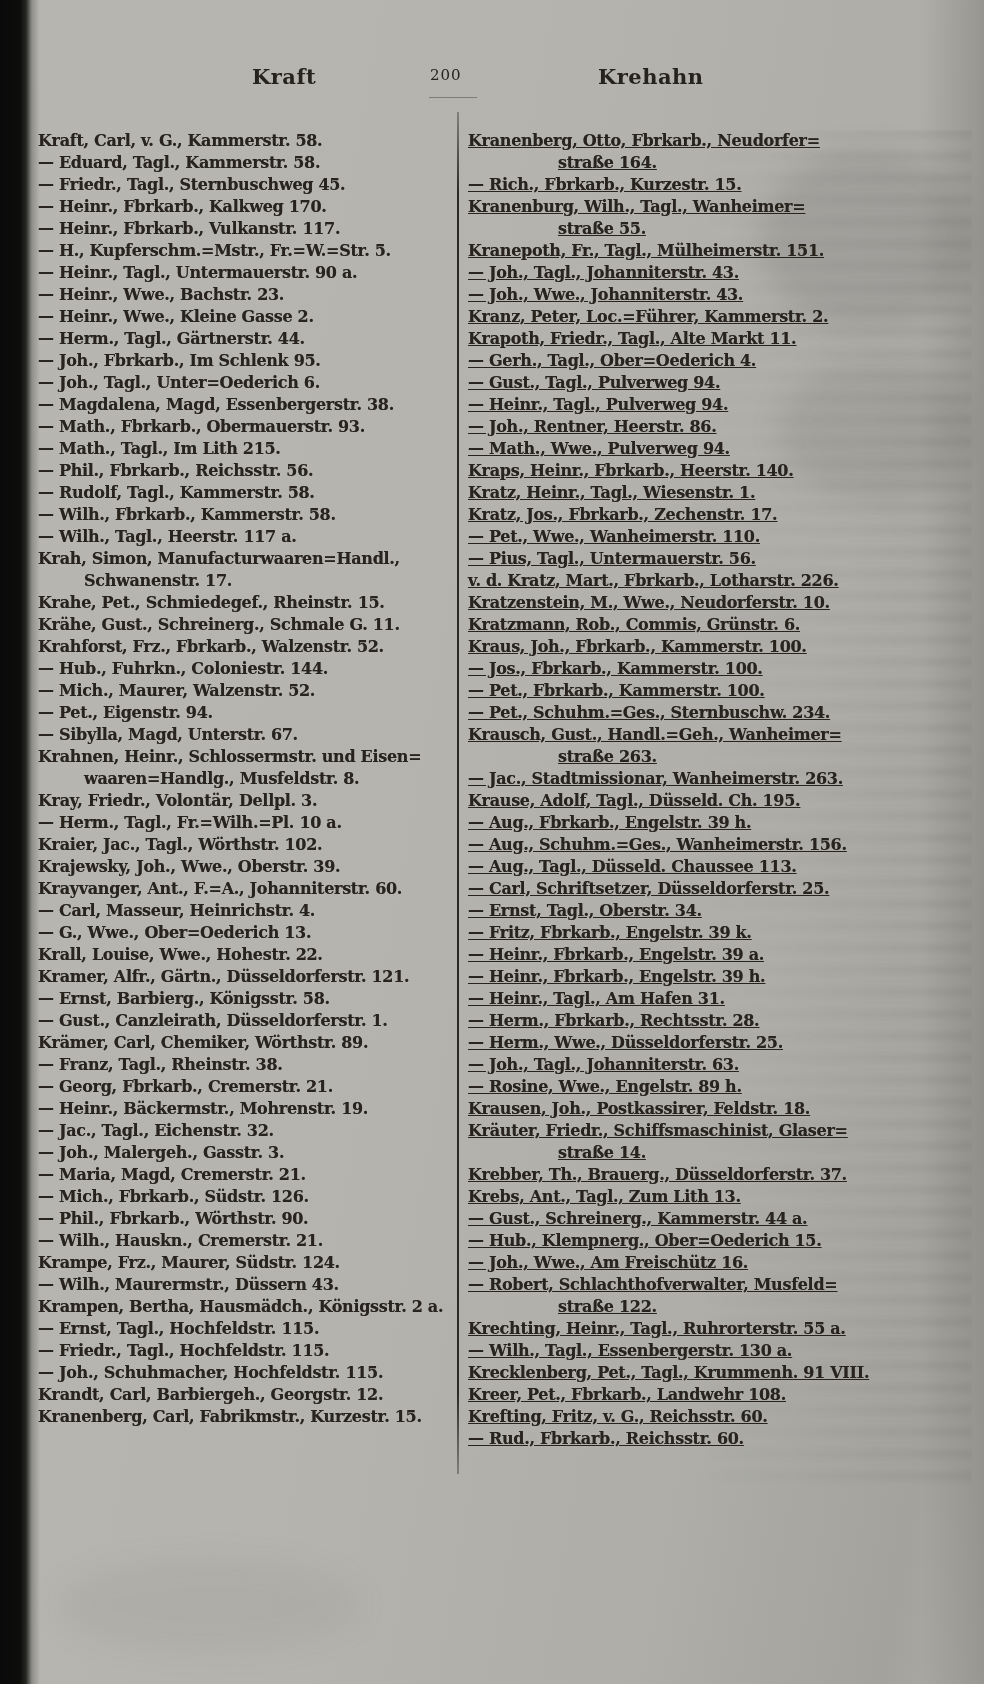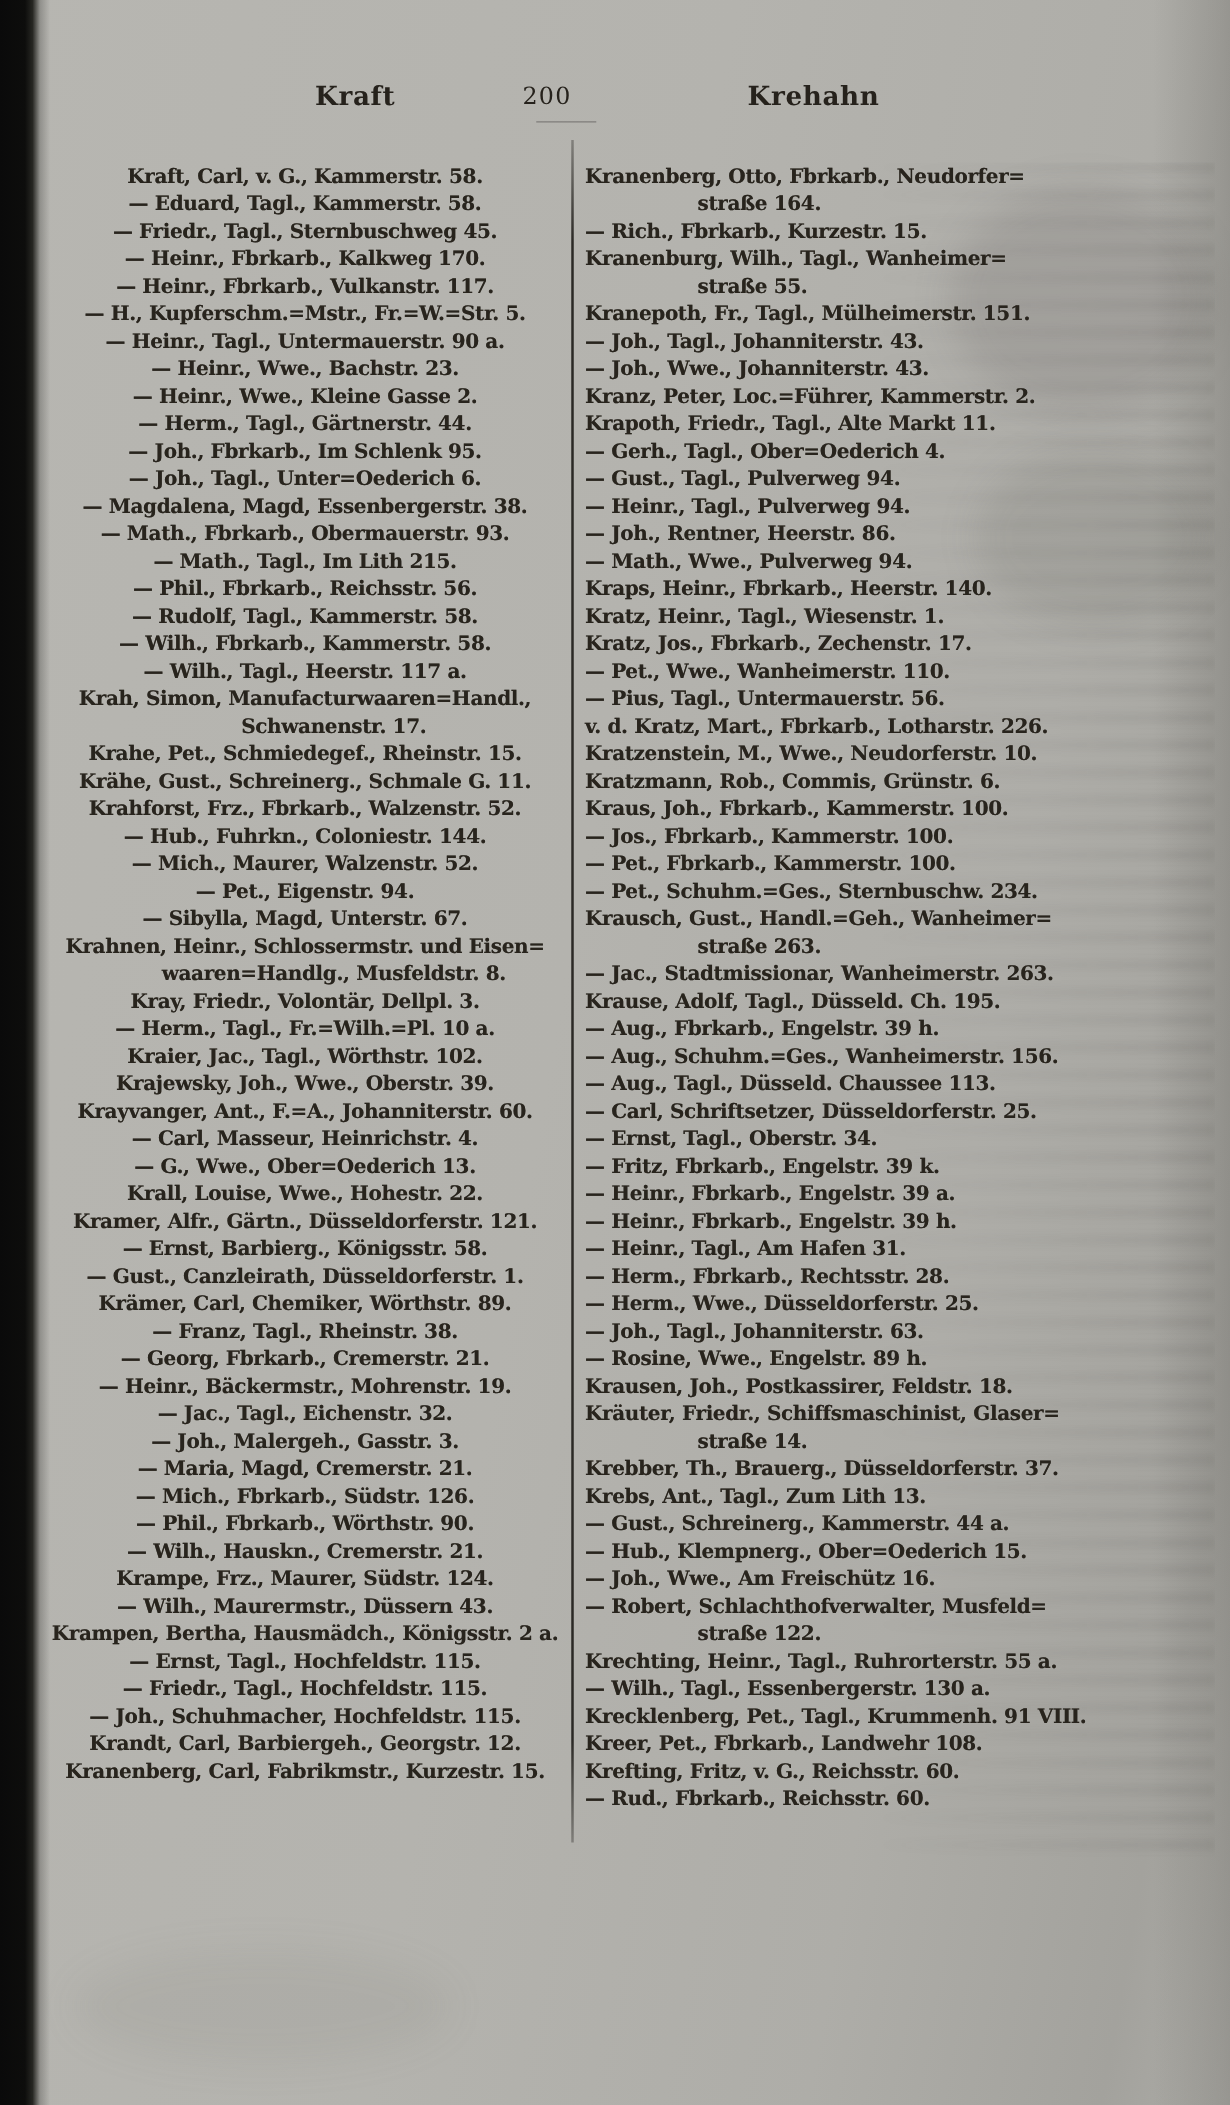"200" .hdr-page { font-size: 19px -> 15px; left: 418px -> 430px }
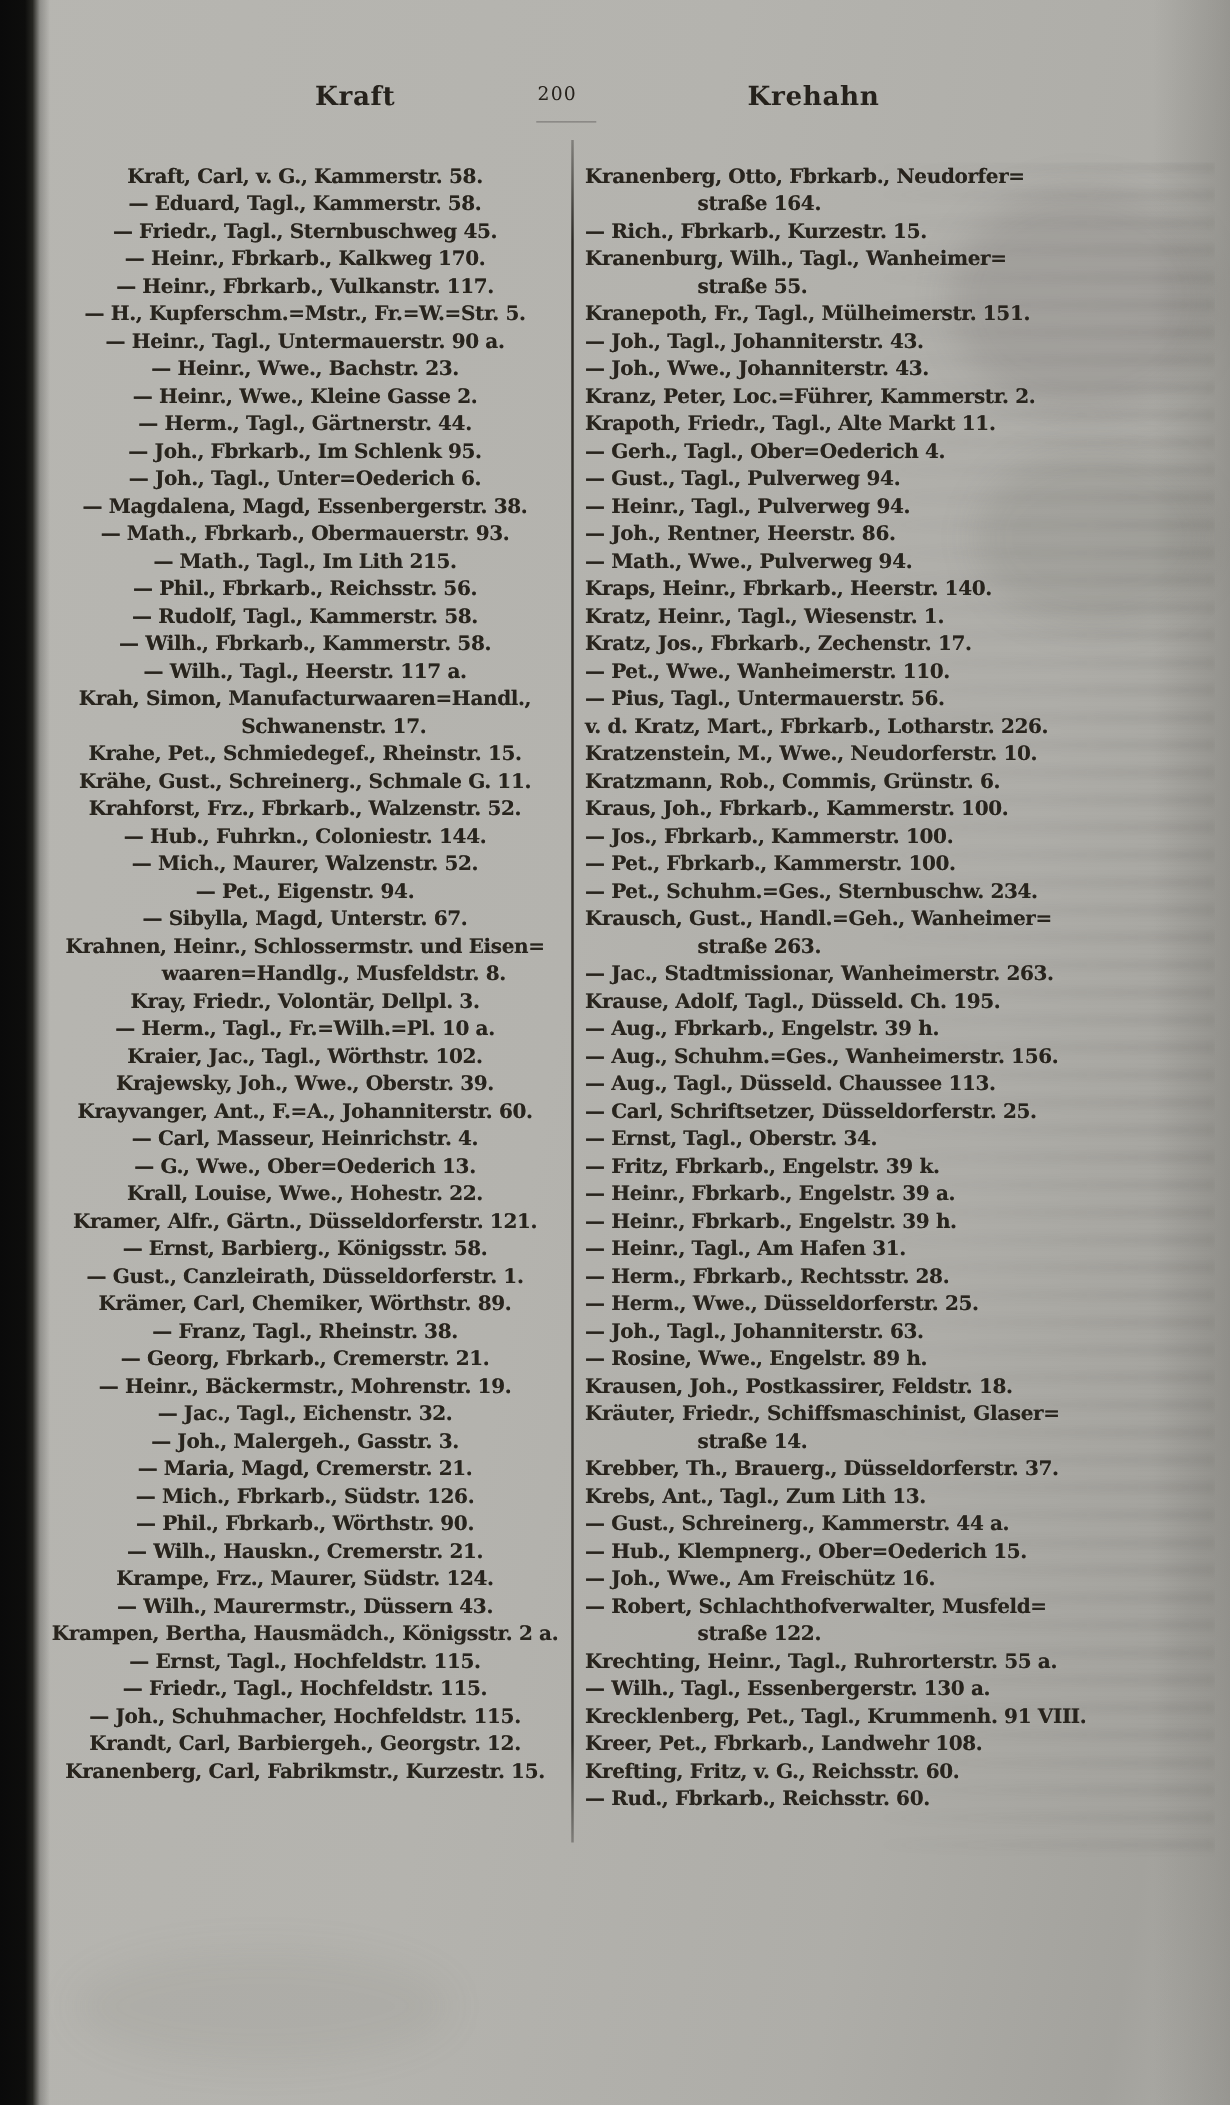"Kraft, Carl, v. G., Kammerstr." .col-left .entry { text-align: center -> none }
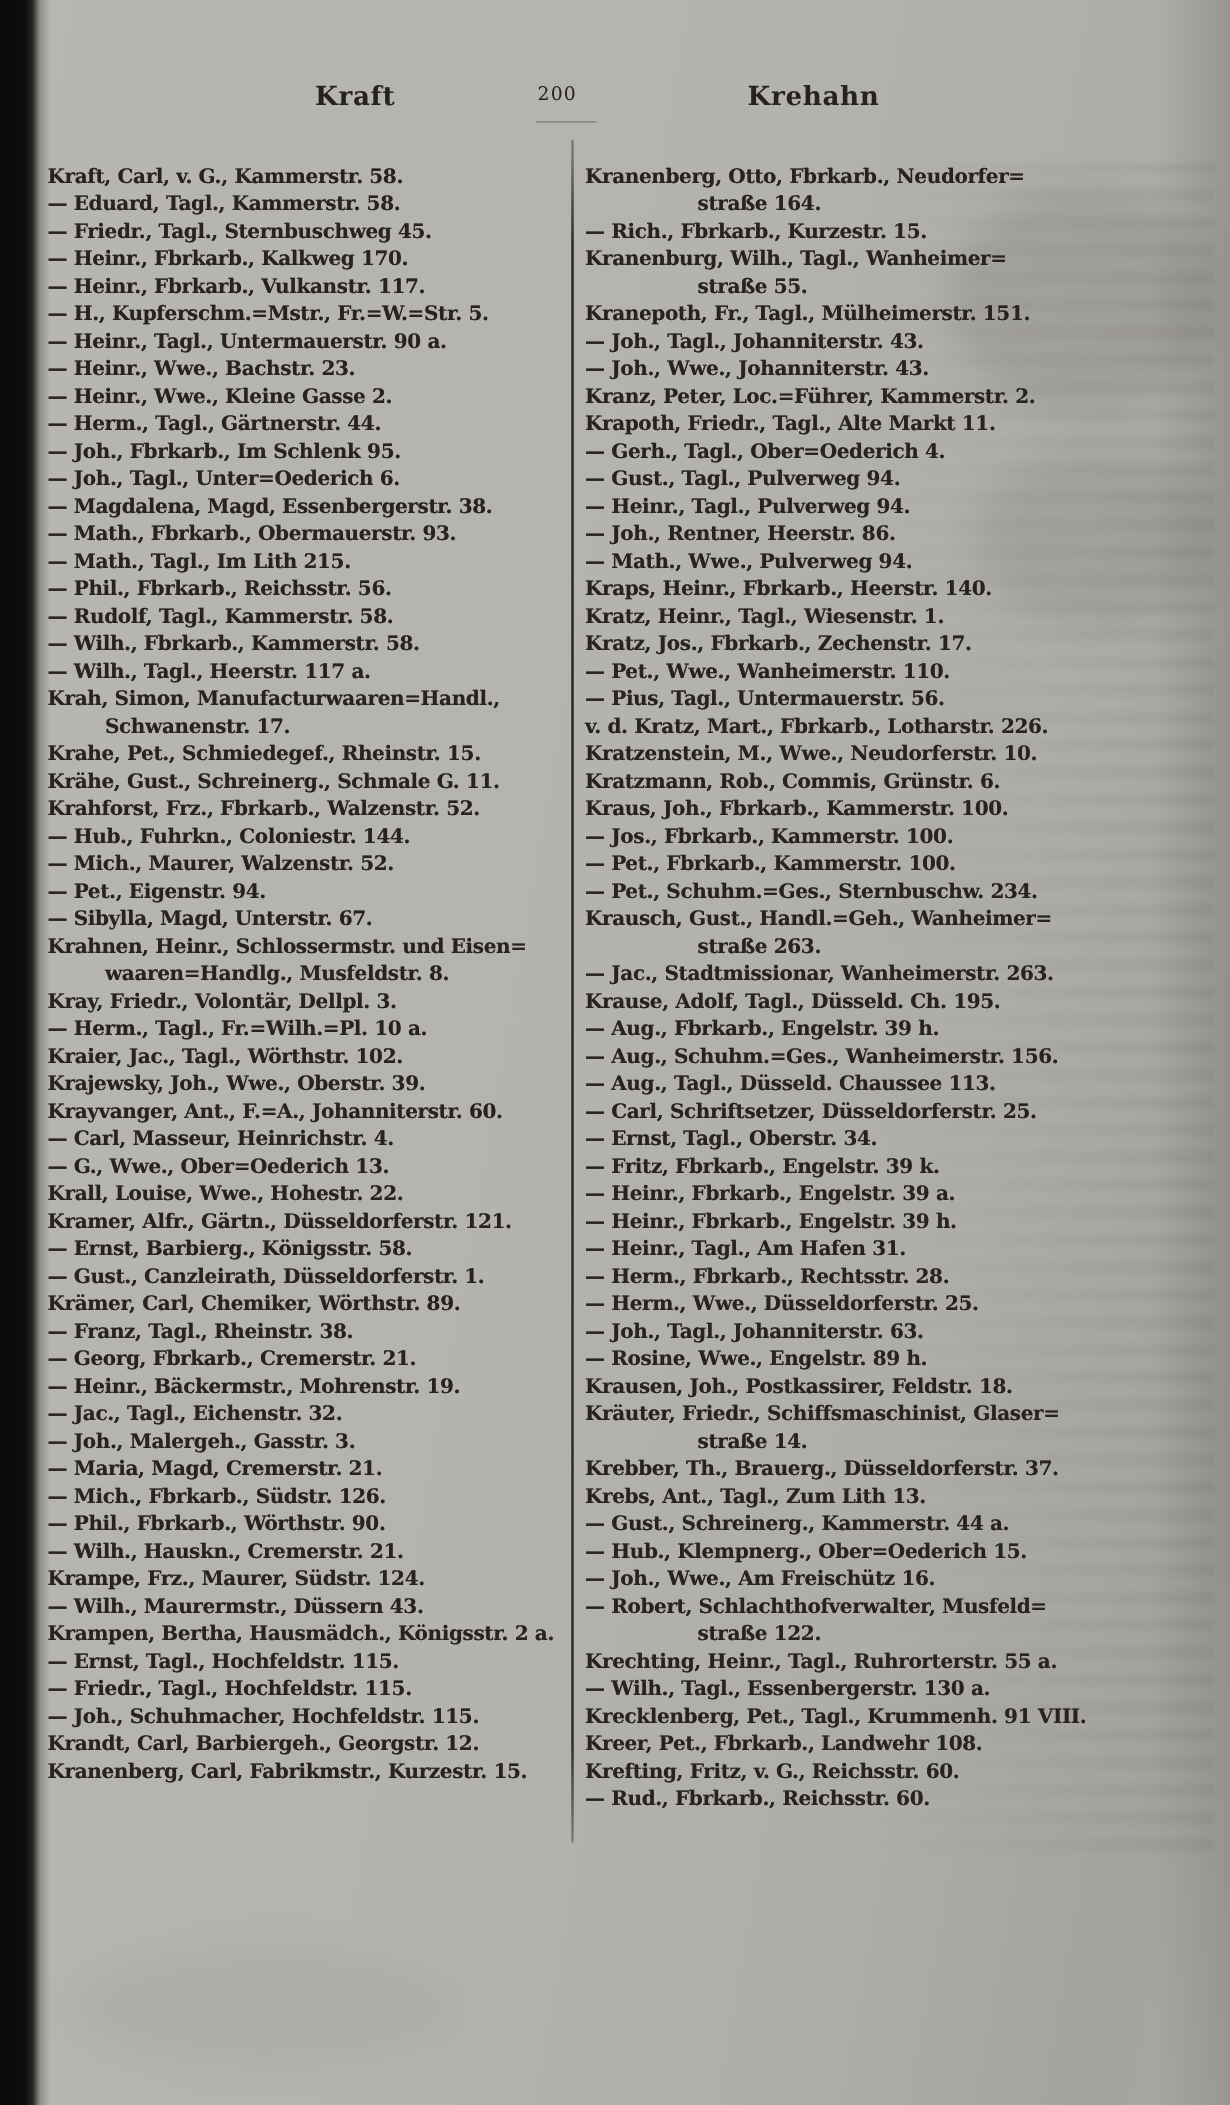"Kranenberg, Otto, Fbrkarb., Neudorfer=" .col-right .entry { text-decoration: none -> underline }
